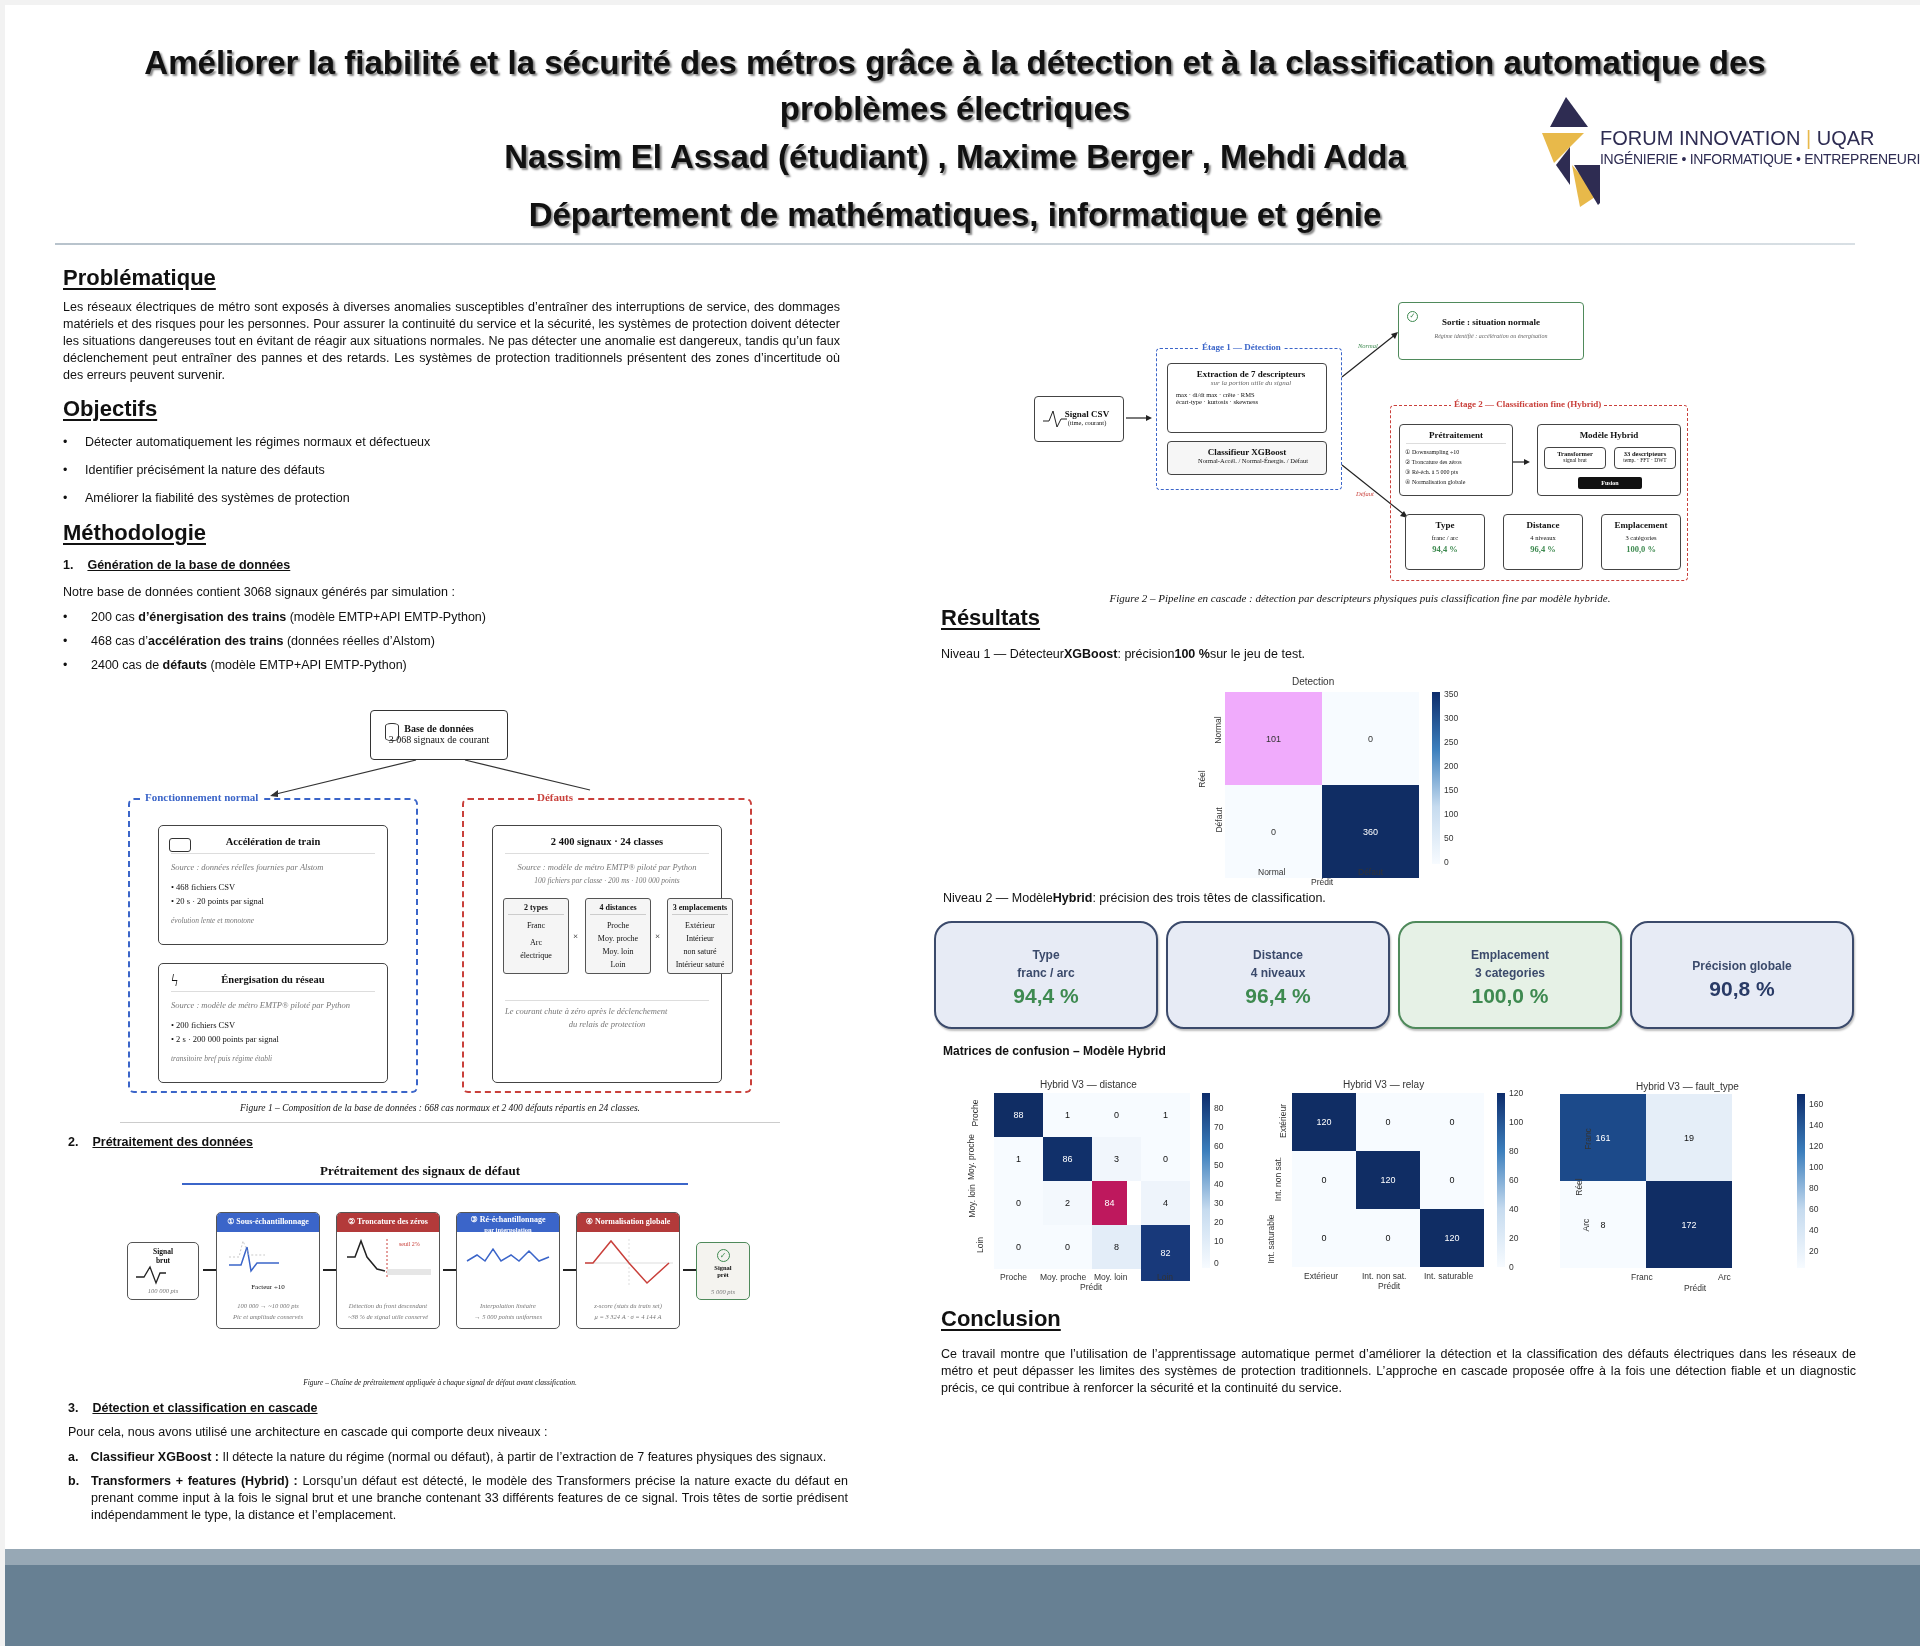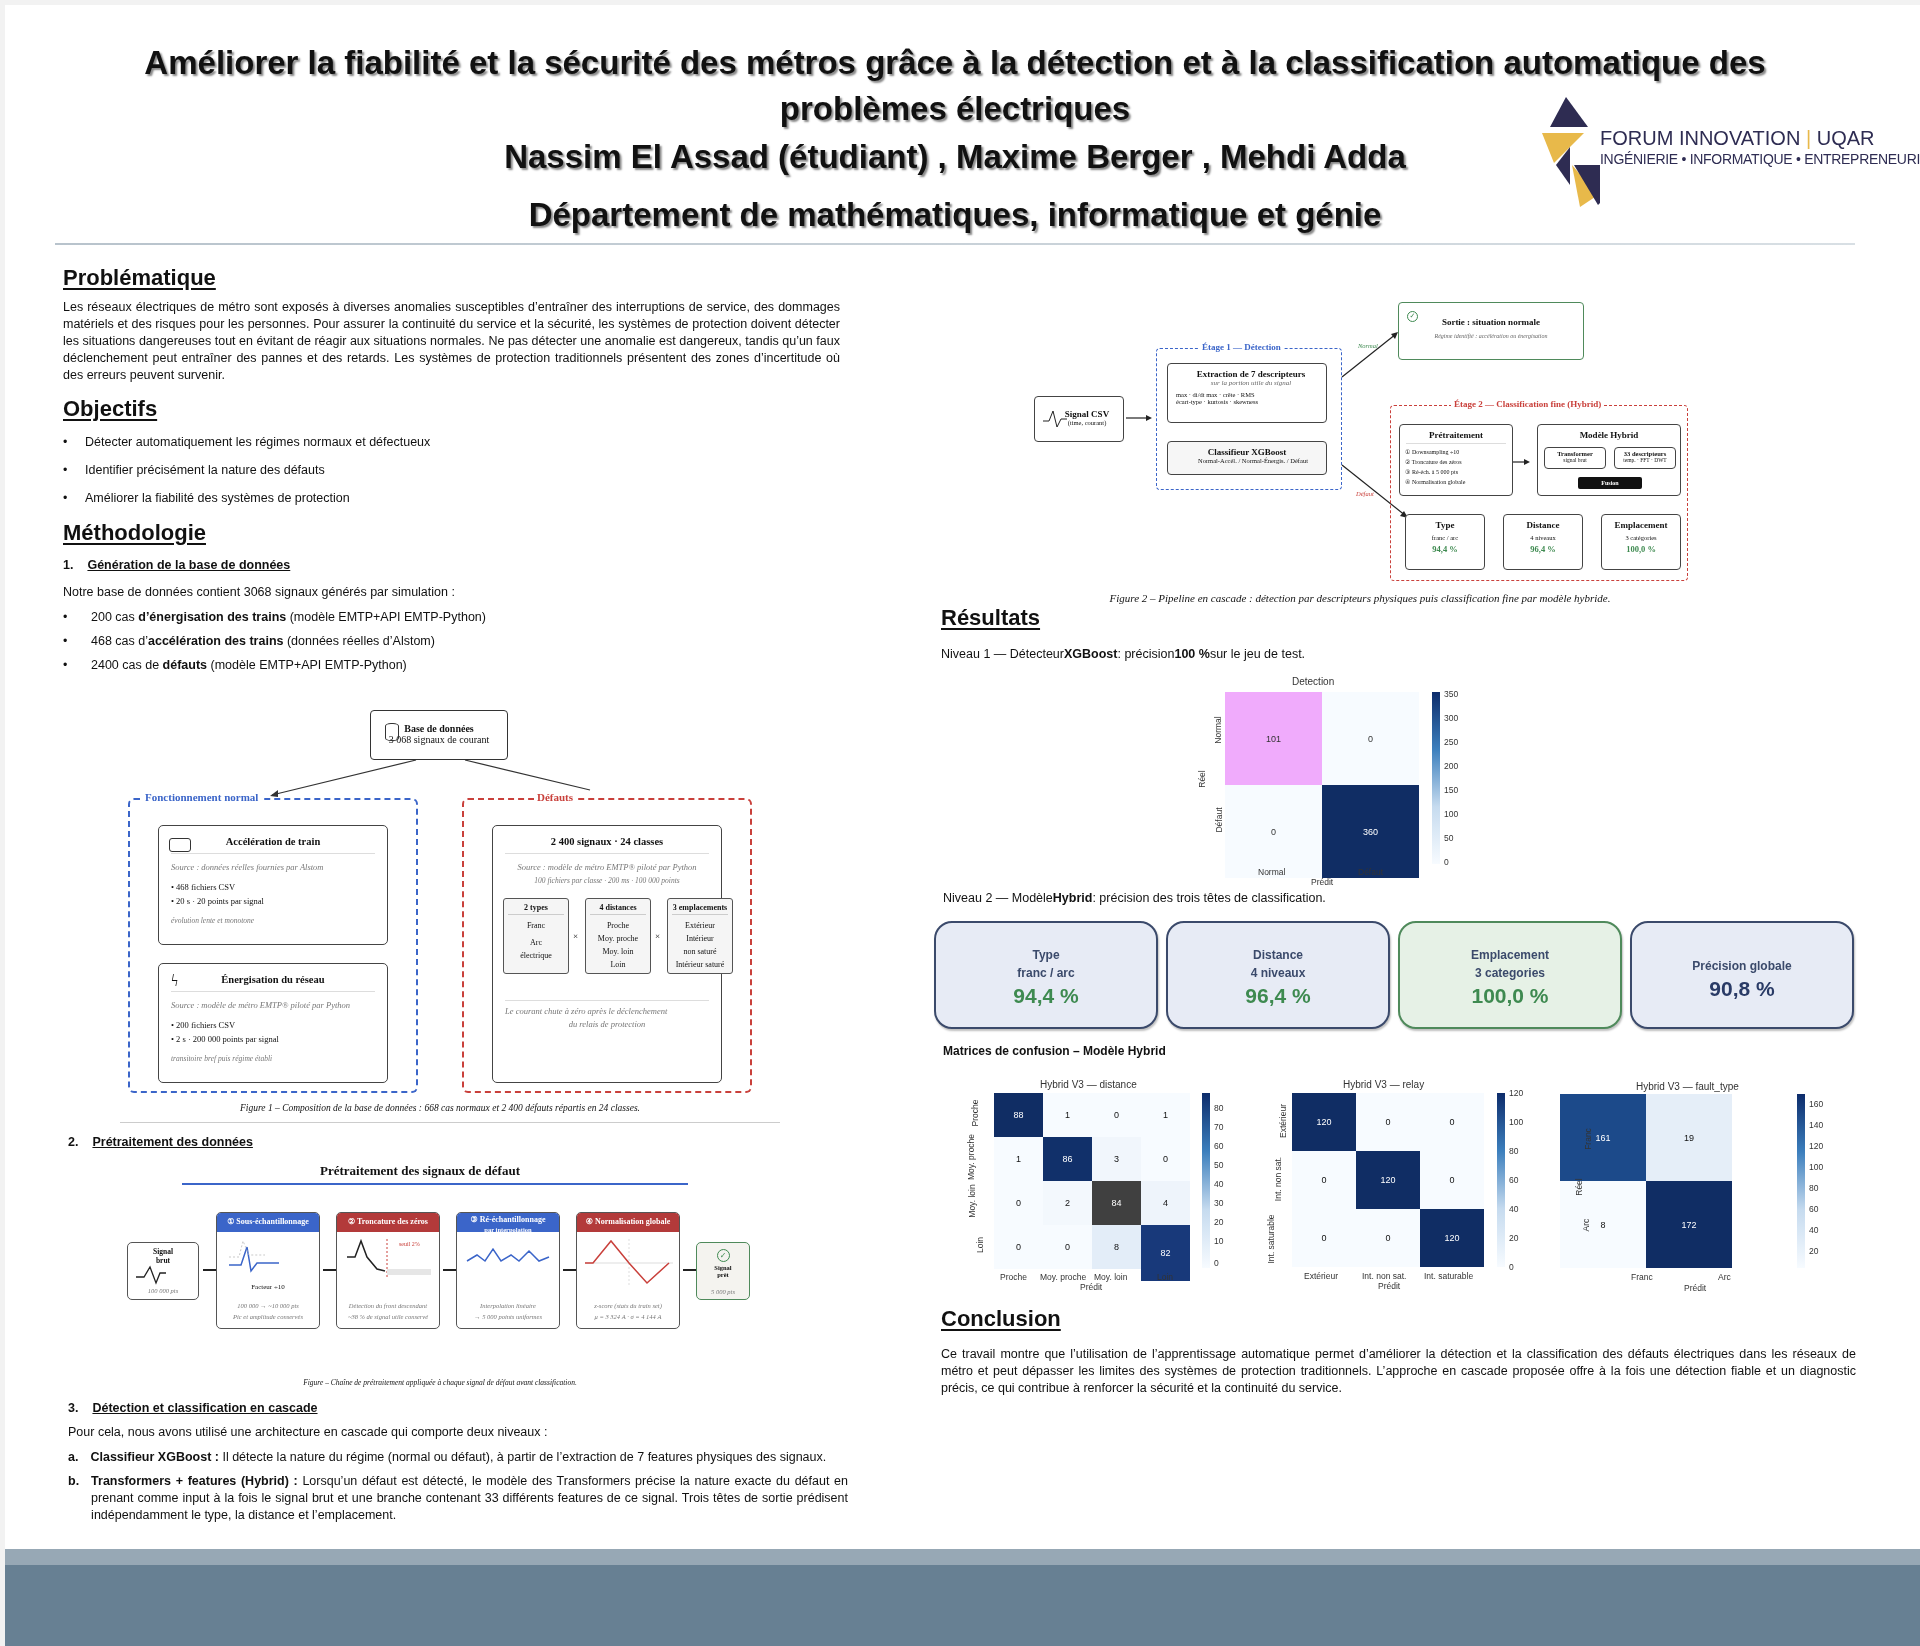"Extraction de 7 descripteurs" div.f2-box { height: 60px -> 70px }
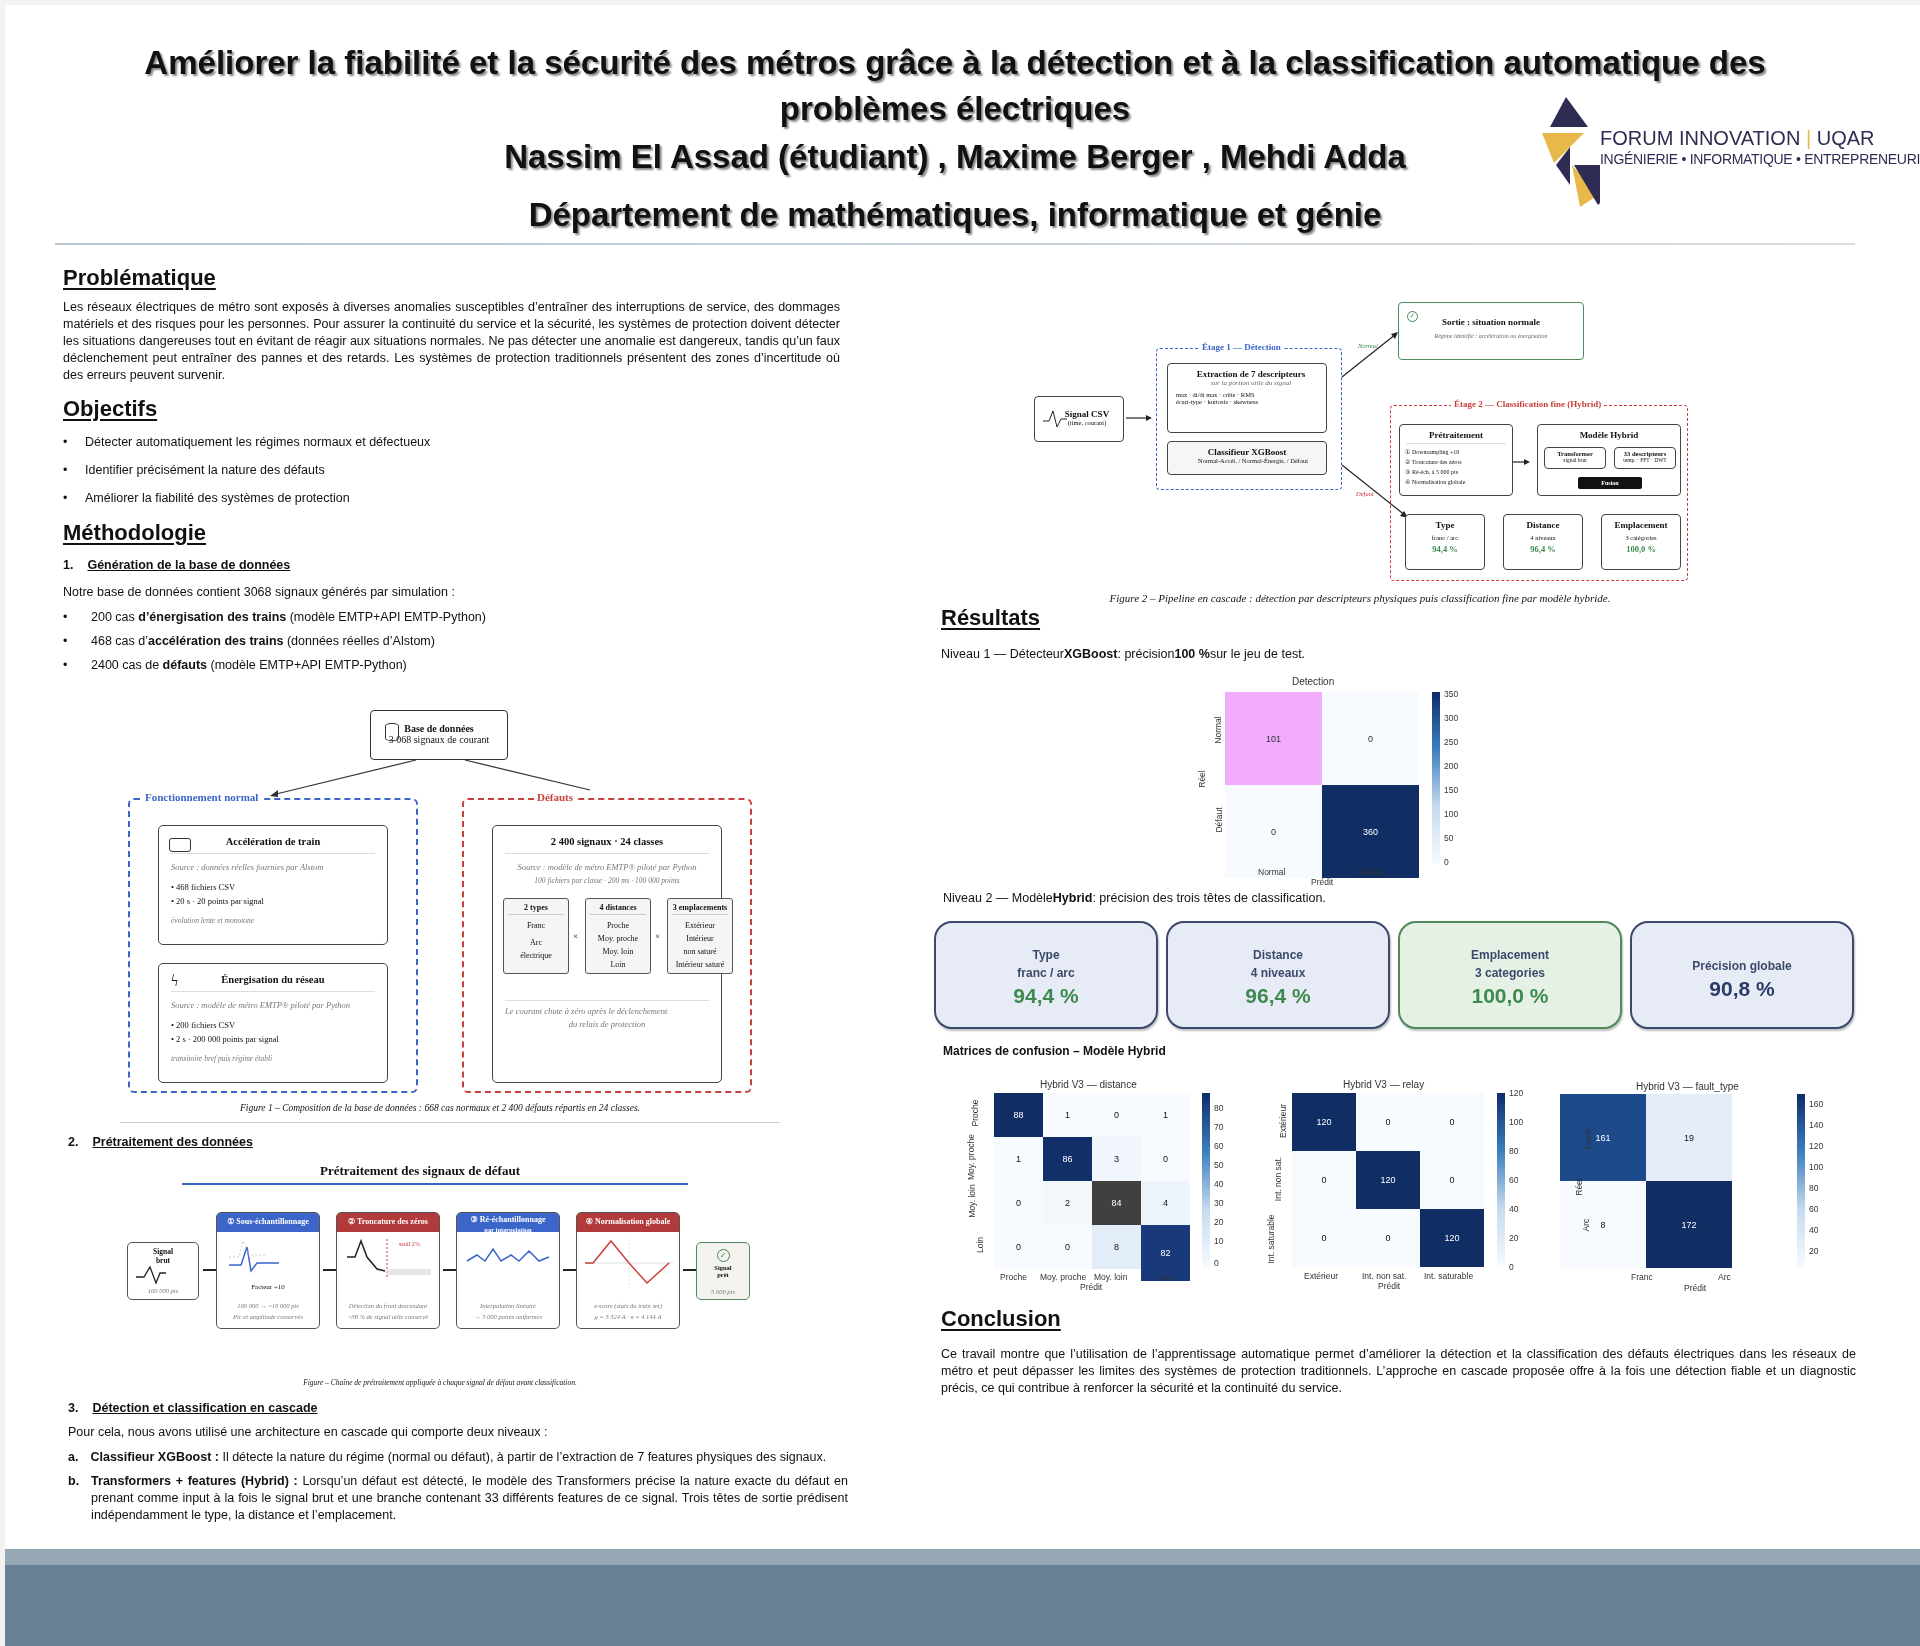"84" div.heat-cell { background: #404040 -> #be185d; width: 49px -> 35px }
